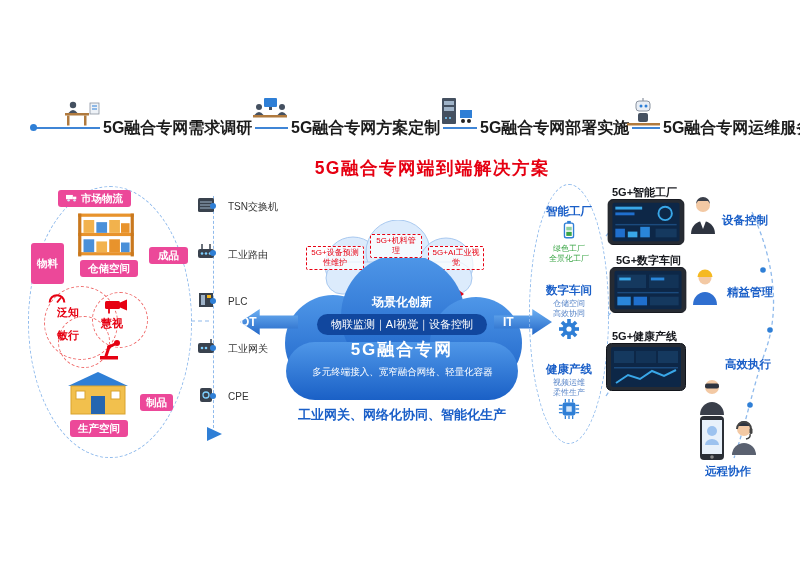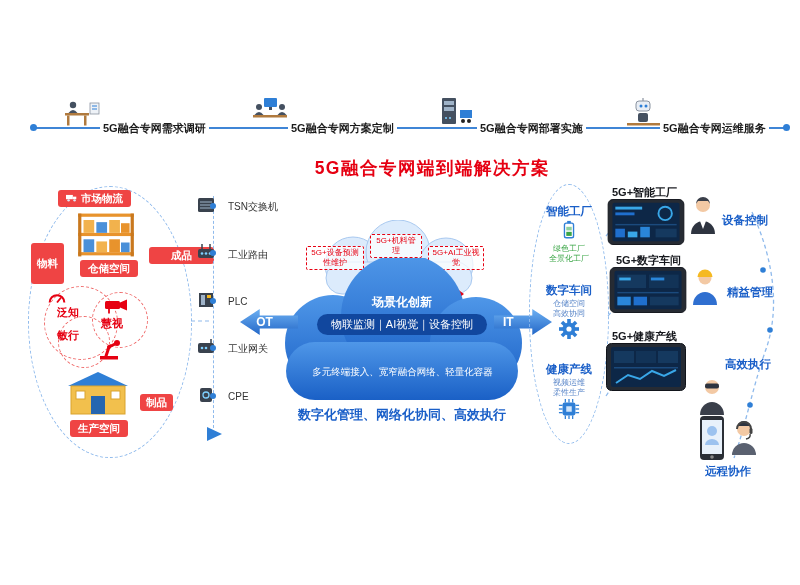"5G融合专网需求调研" .step-label { font-size: 11px -> 16px }
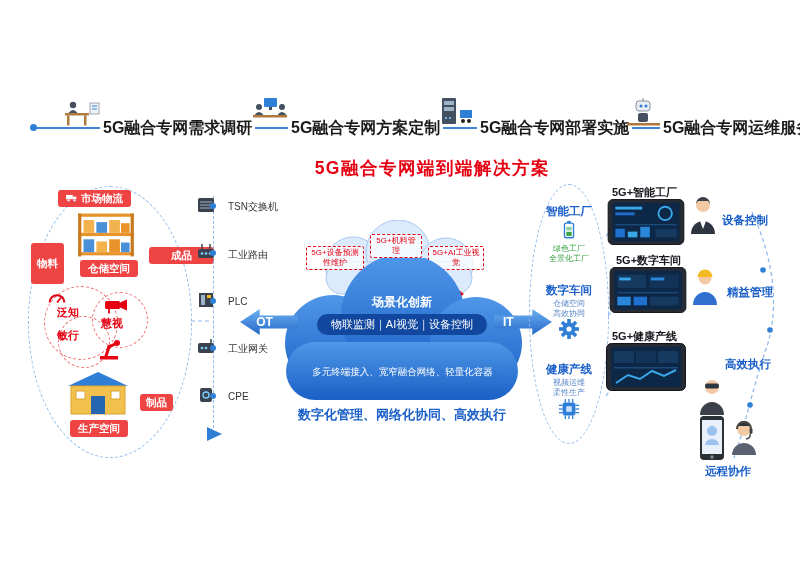"市场物流" .pill { background: #ef4444 -> #ec4899 }
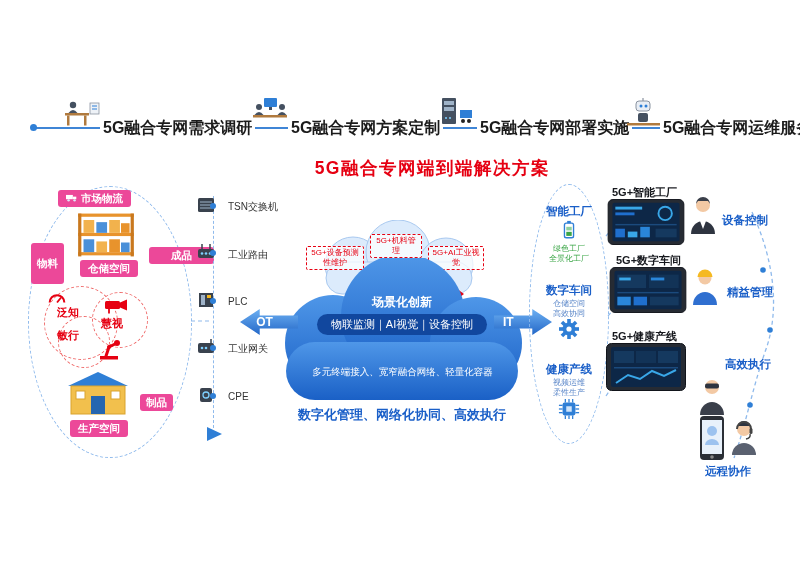"成品" div.pill { padding: 2px 22px -> 2px 9px }
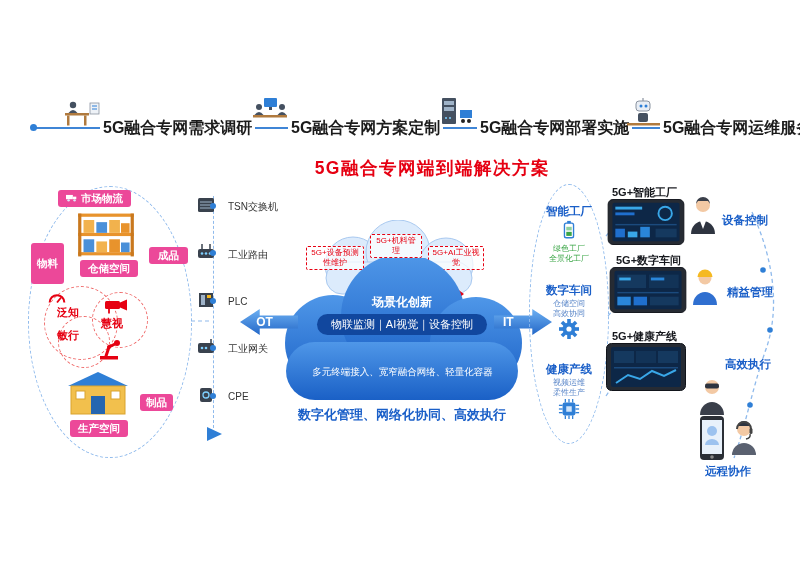"OT" .arrow-ot { justify-content: center -> flex-start }
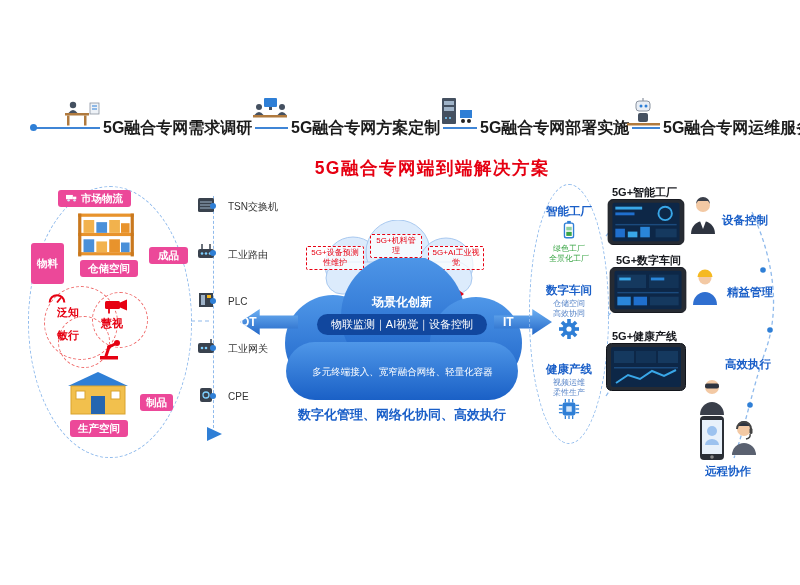"5G融合专网" div.cloud-text { html: none -> <div>5G融合专网</div> }
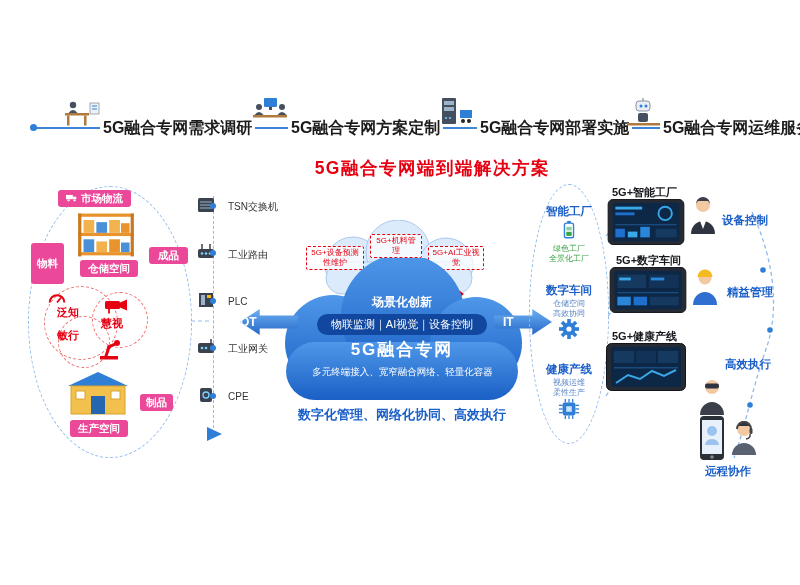"数字化管理、网络化协同、高效执行" div.cloud-bottom { text: 数字化管理、网络化协同、高效执行 -> 工业网关、网络化协同、智能化生产 }
